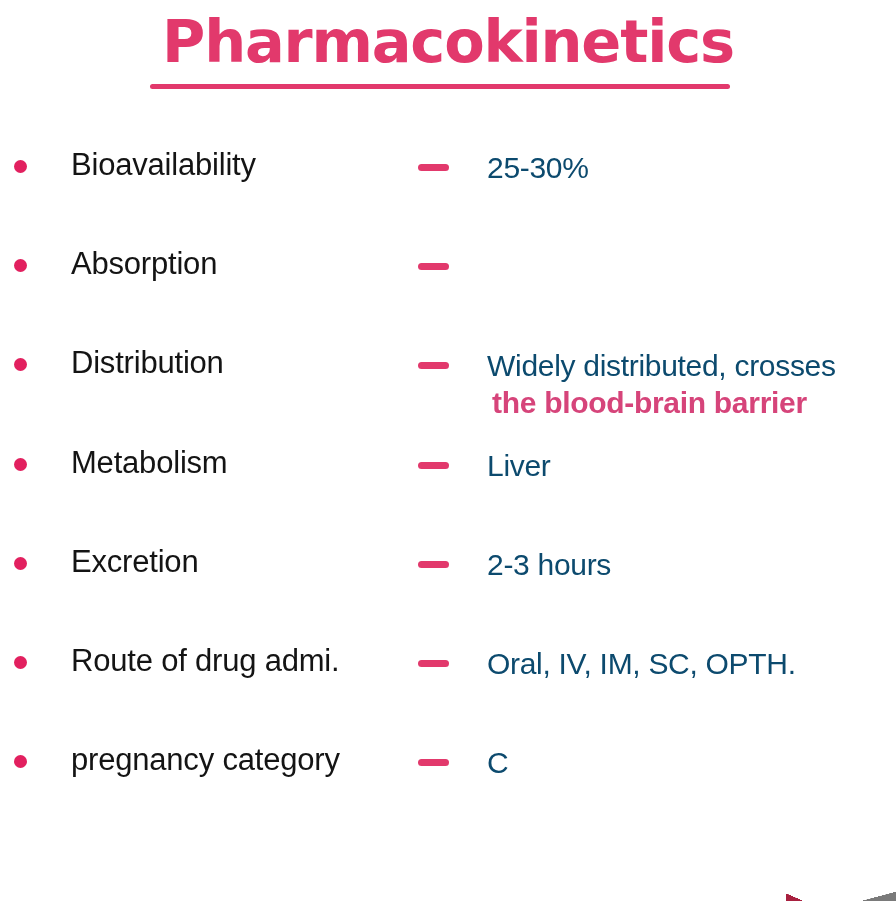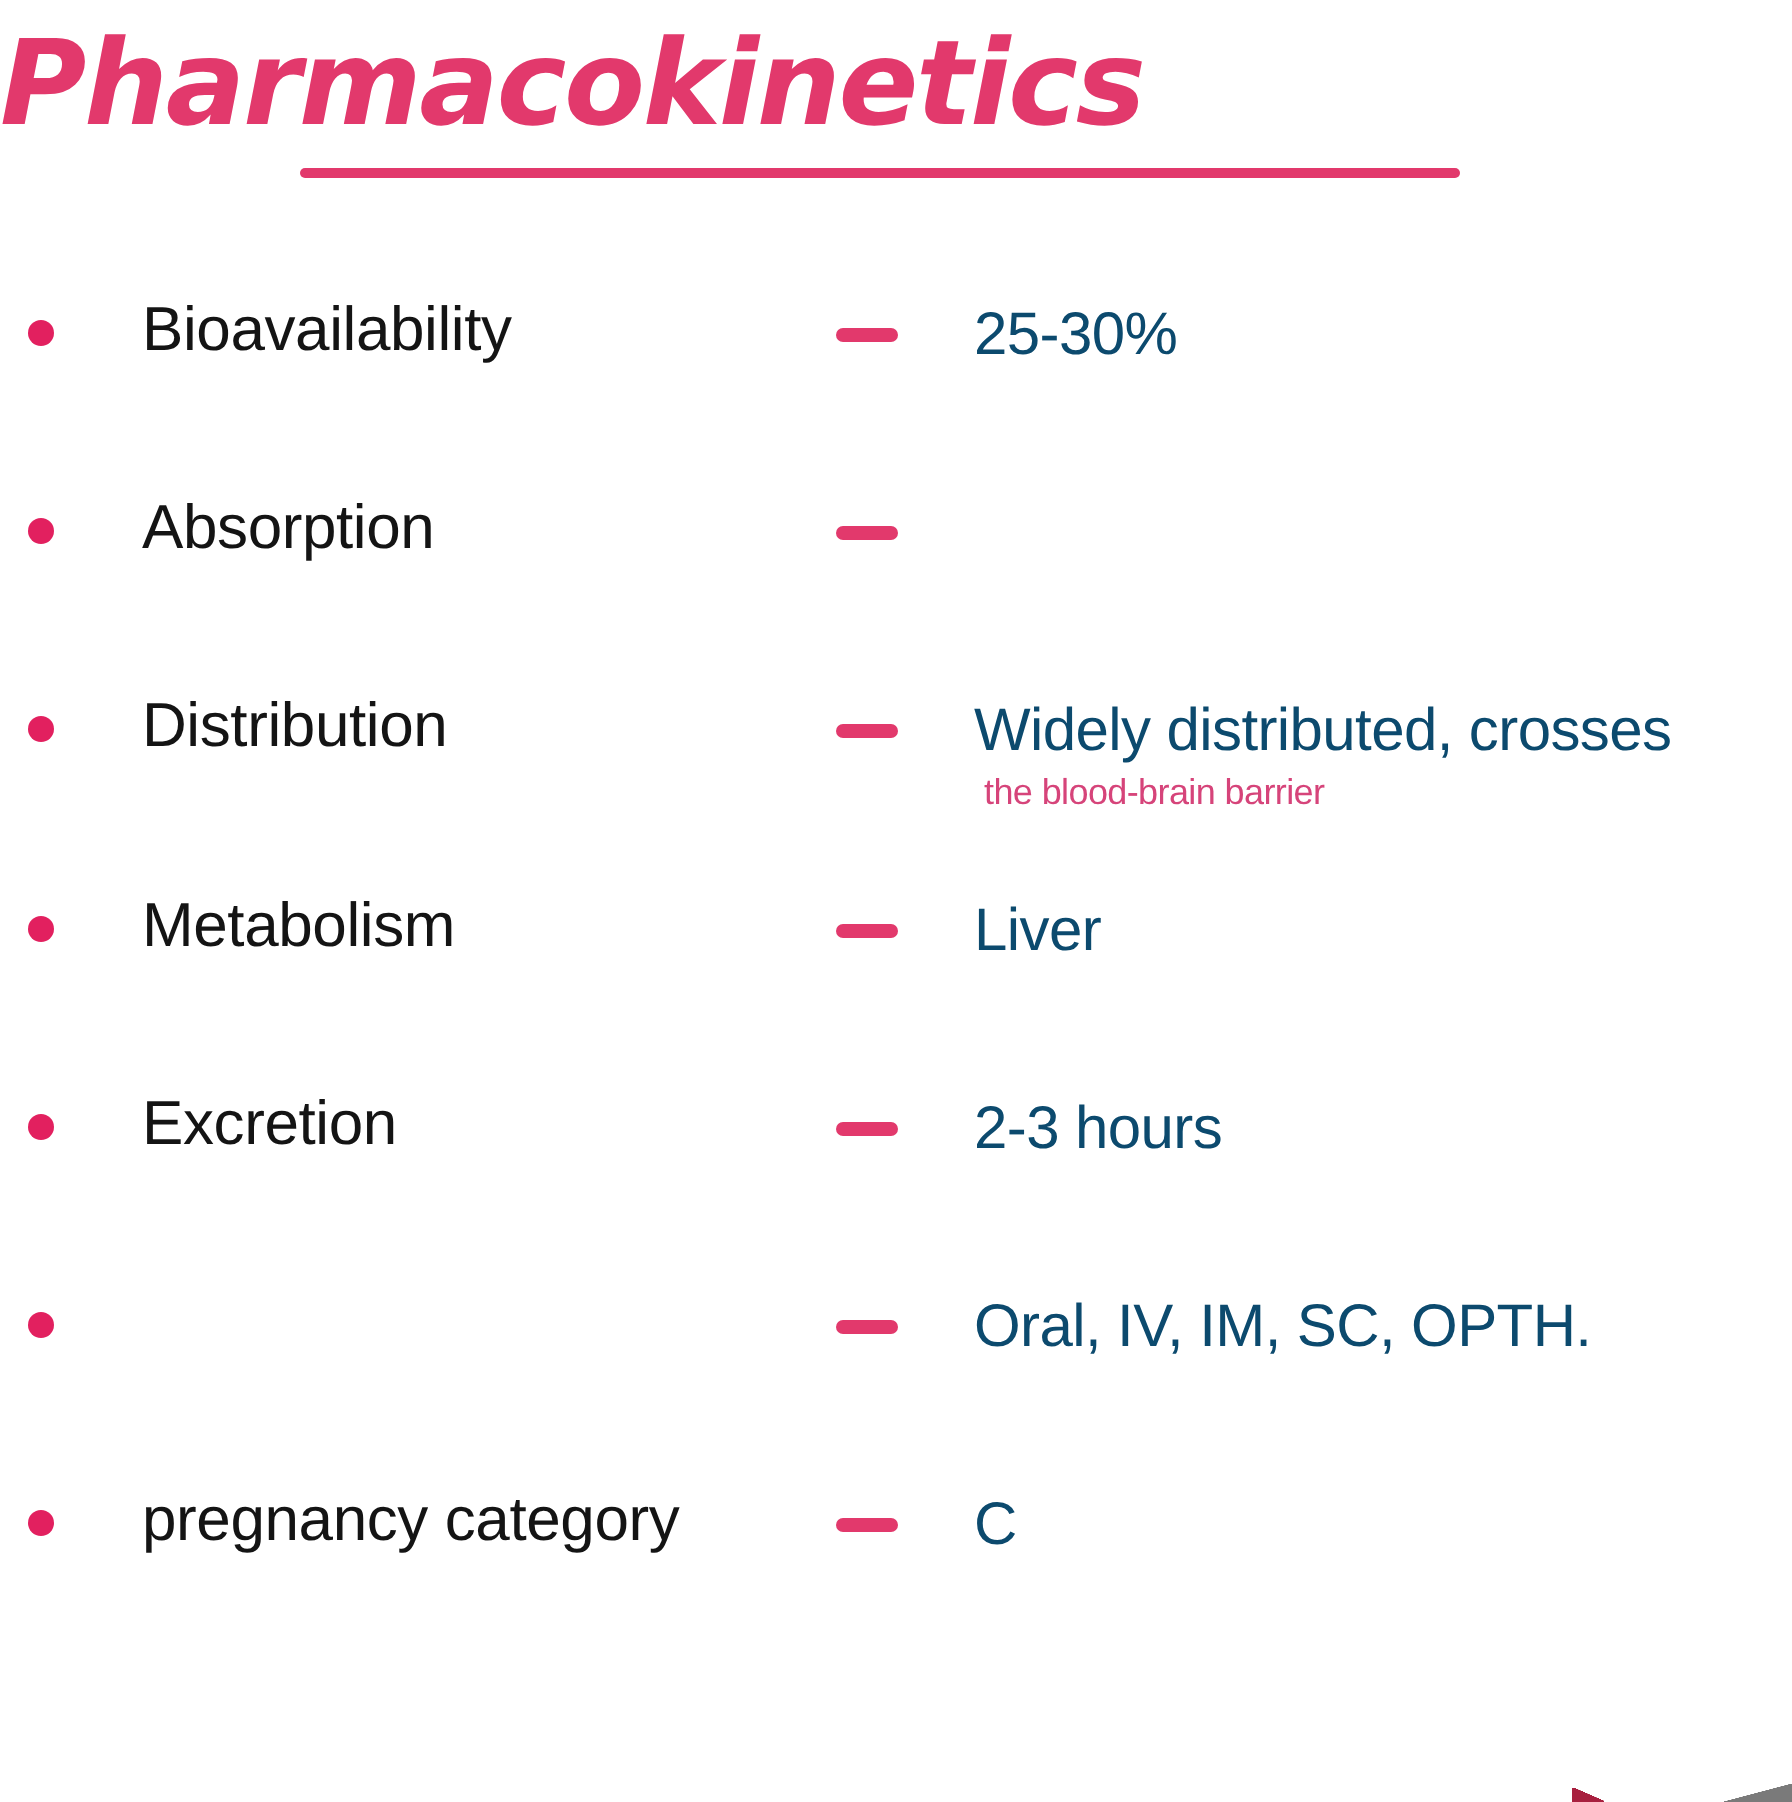"Pharmacokinetics" .title-block { font-style: italic -> none; text-align: none -> center }
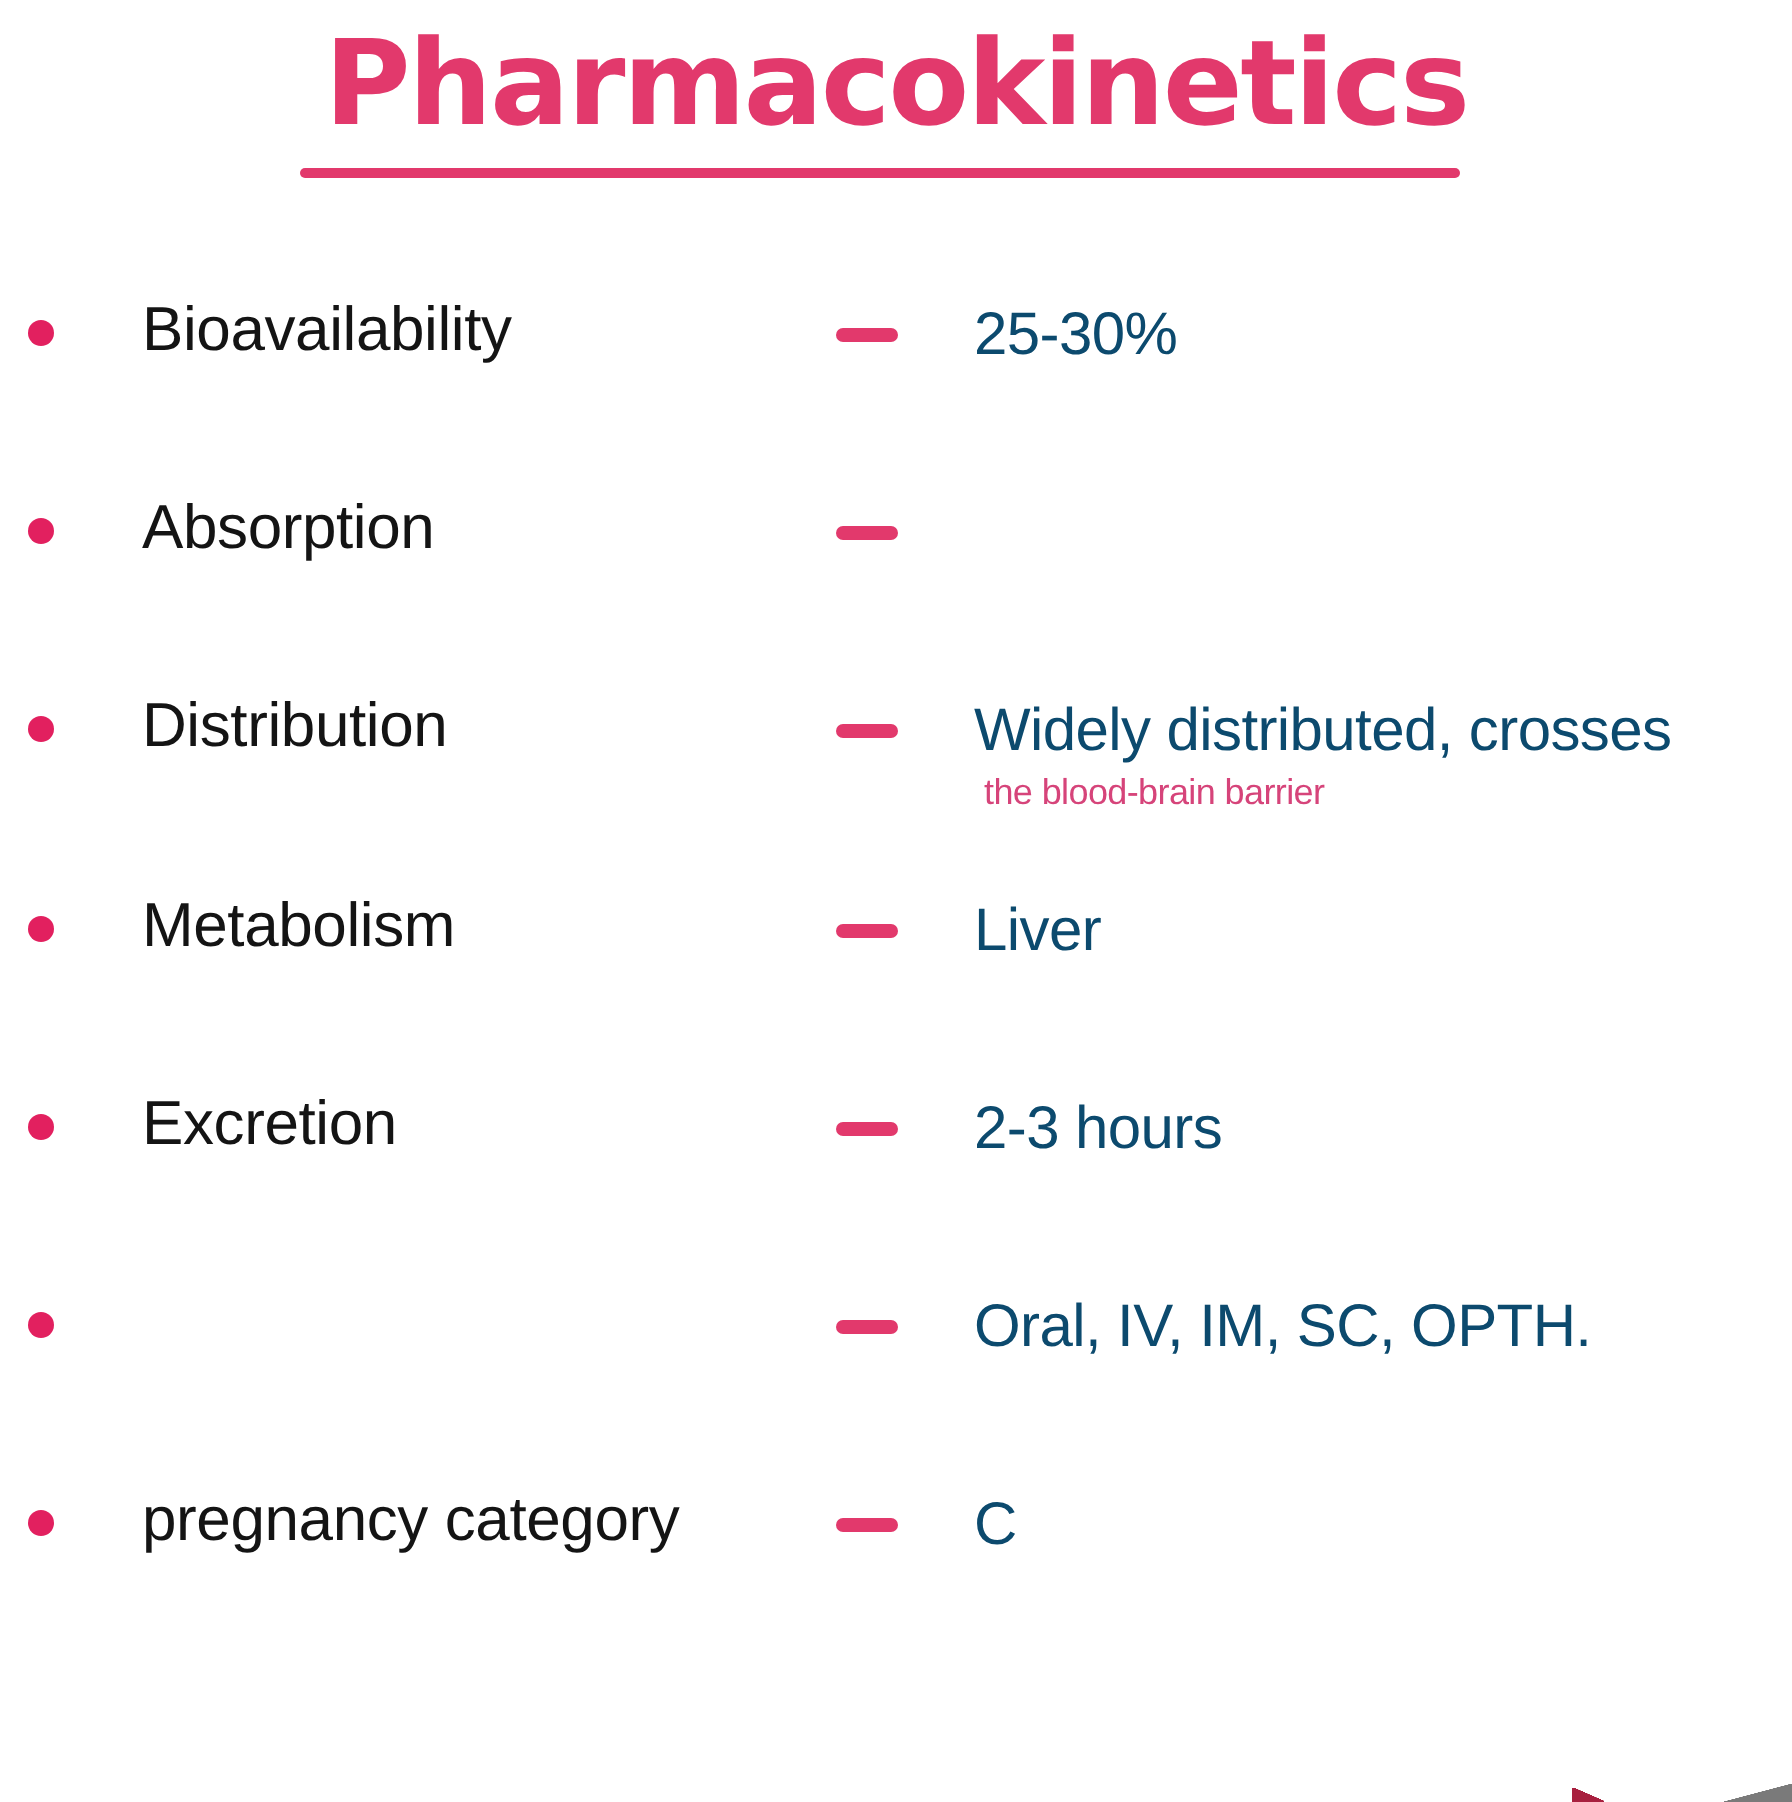"the blood-brain barrier" .value-sub { font-size: 18px -> 30px; font-weight: 400 -> 700 }
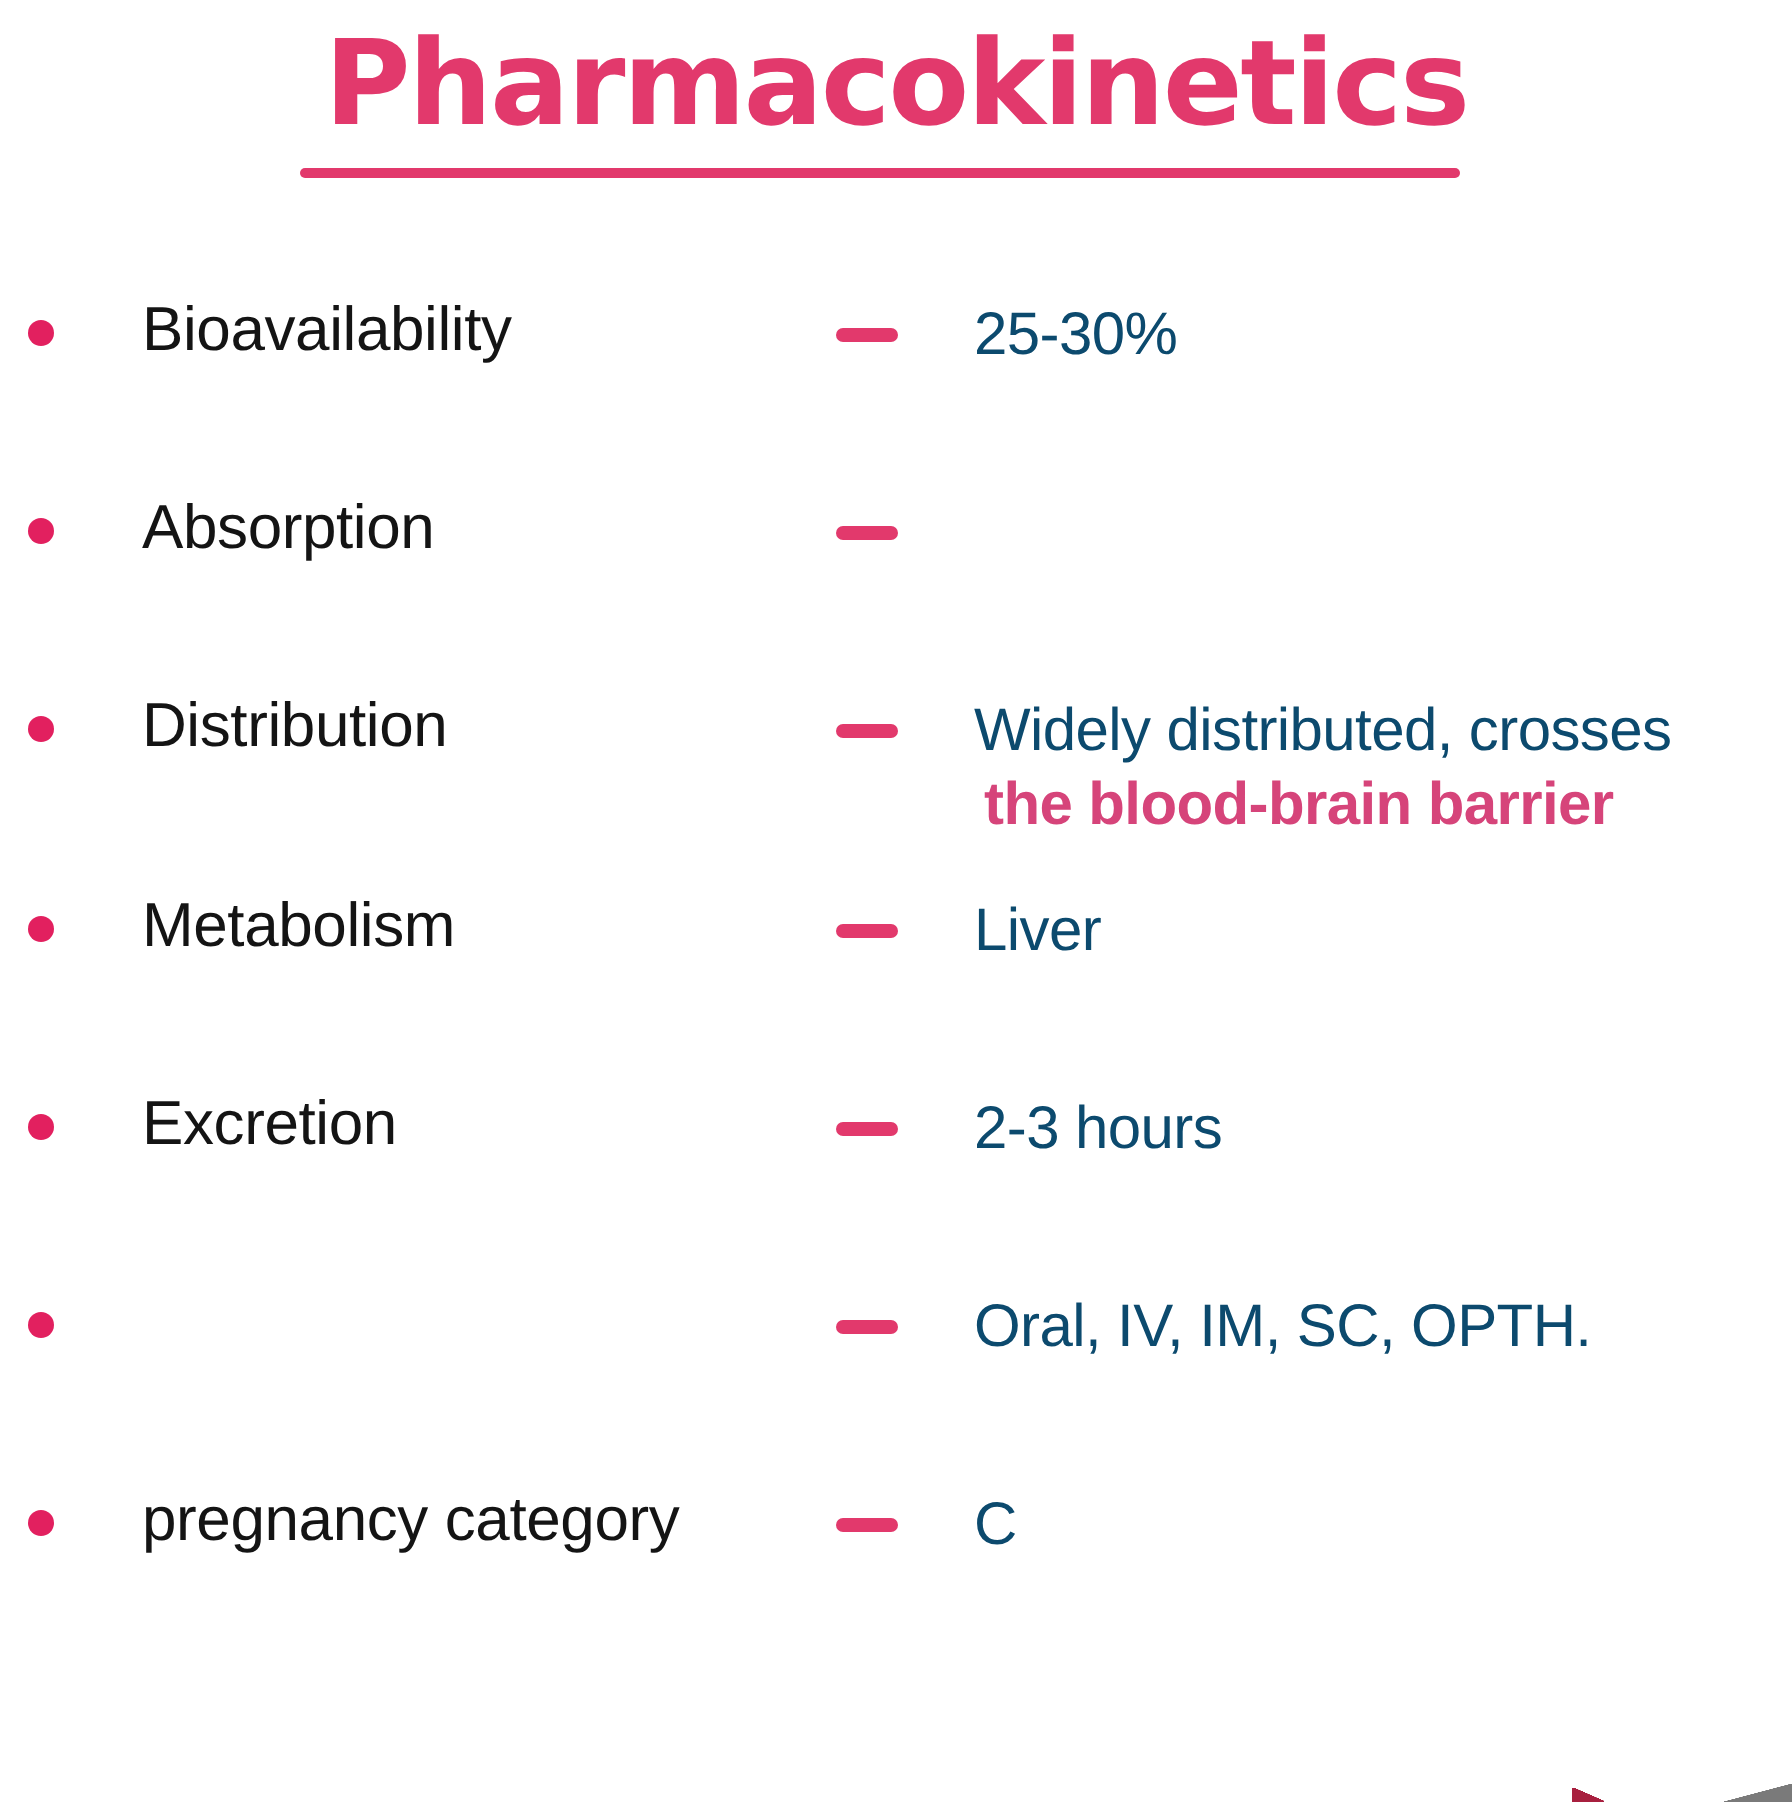"Route of drug admi." span.label { html: none -> <span>Route of drug admi.</span> }
